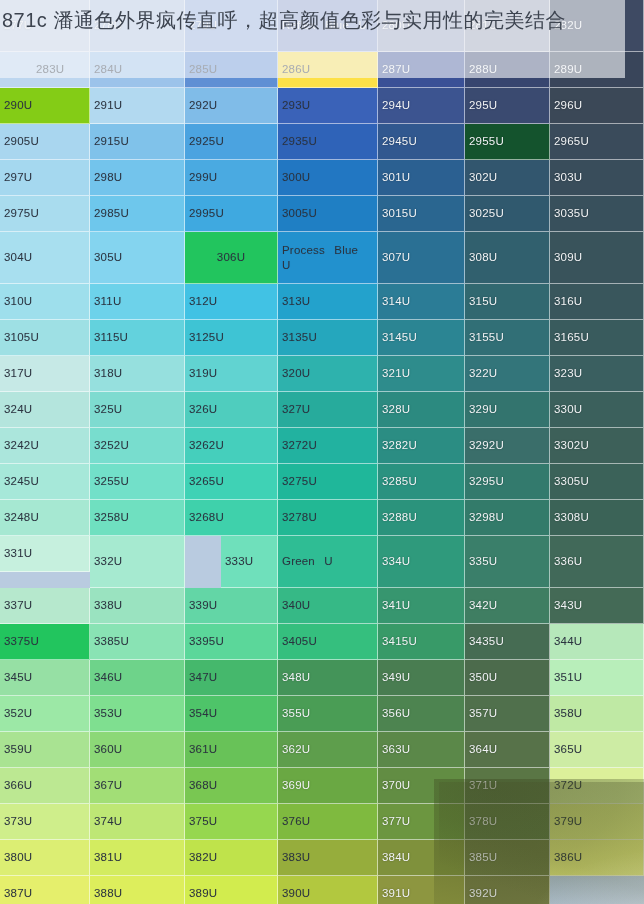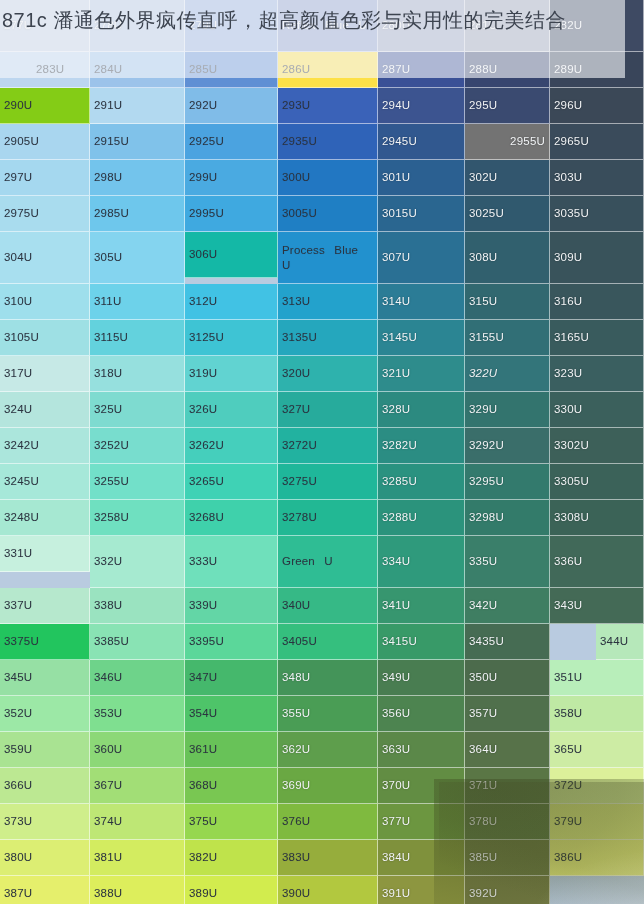"2955U" div.cell { background: #737373 -> #14532d; justify-content: flex-end -> none }
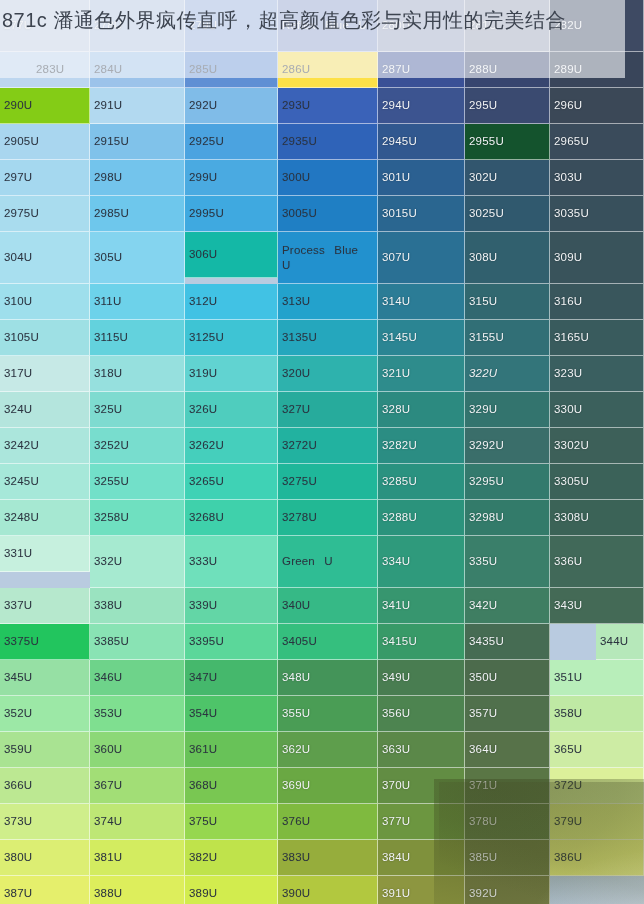"306U" div.cell { background: #14b8a6 -> #22c55e; height: 46px -> 52px; justify-content: none -> center }
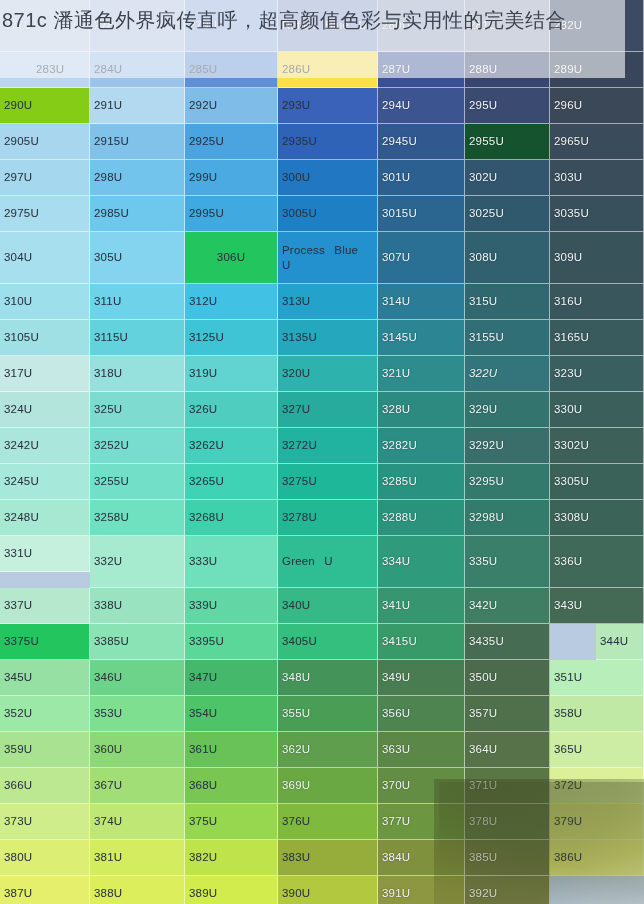"322U" div.cell { font-style: italic -> none }
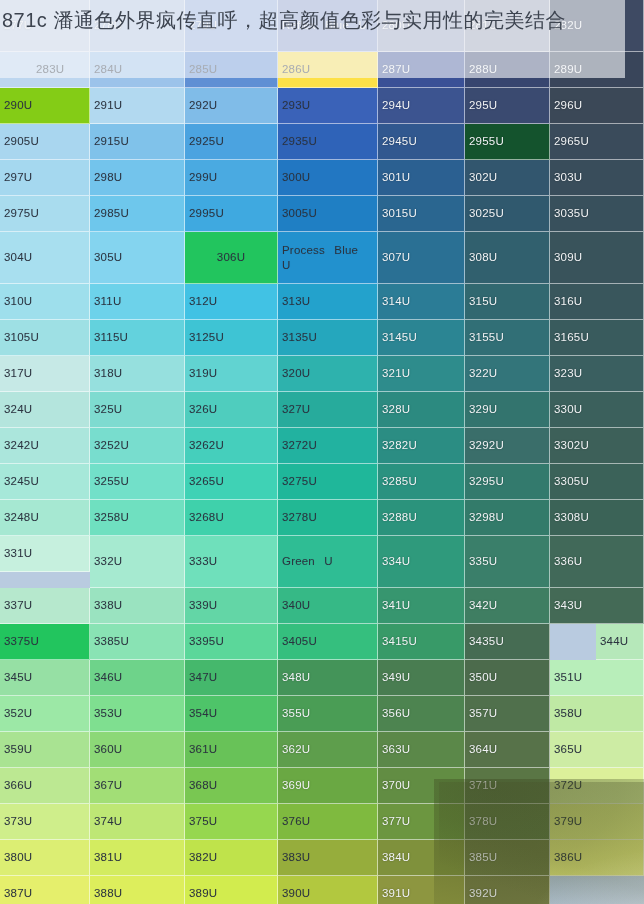"333U" div.cell { margin-left: none -> 36px }
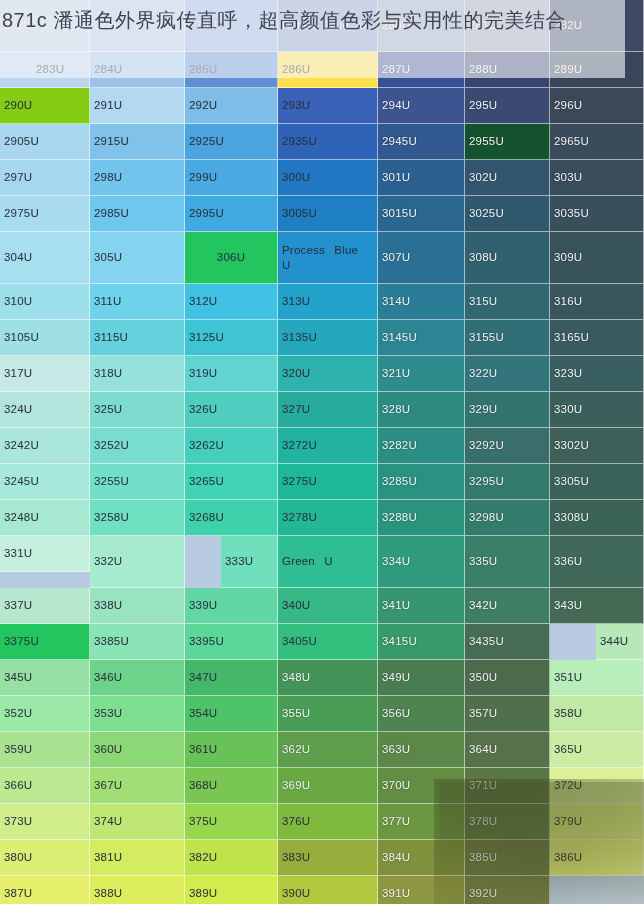"344U" div.cell { margin-left: 46px -> none }
